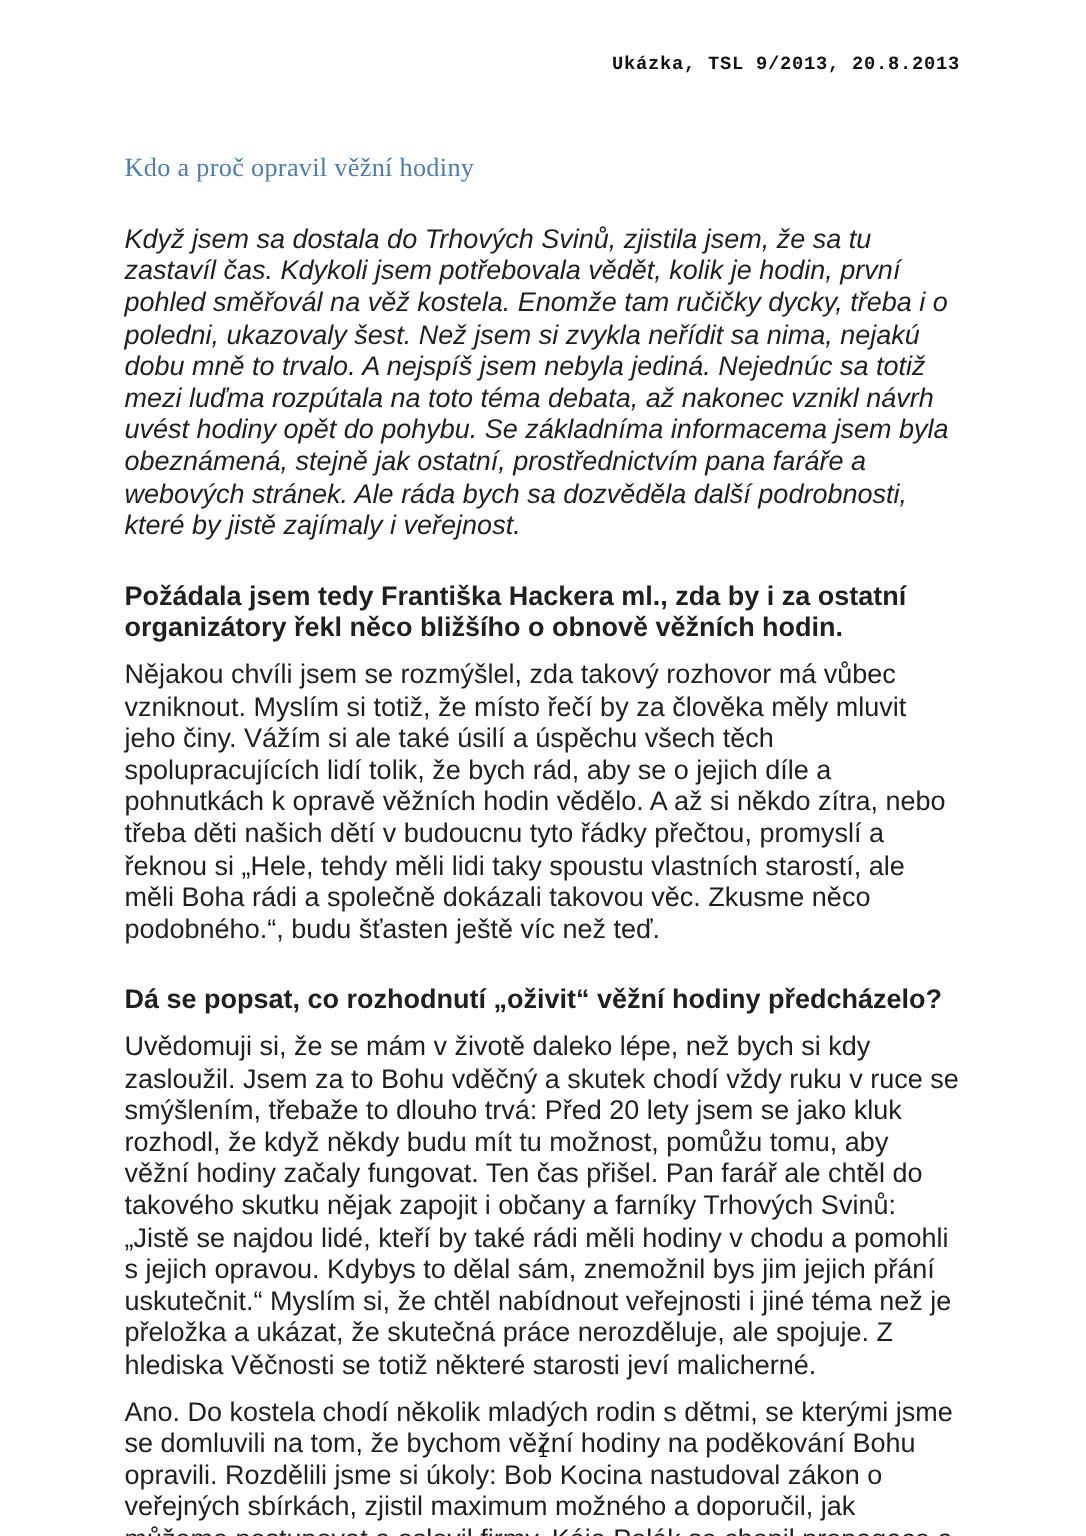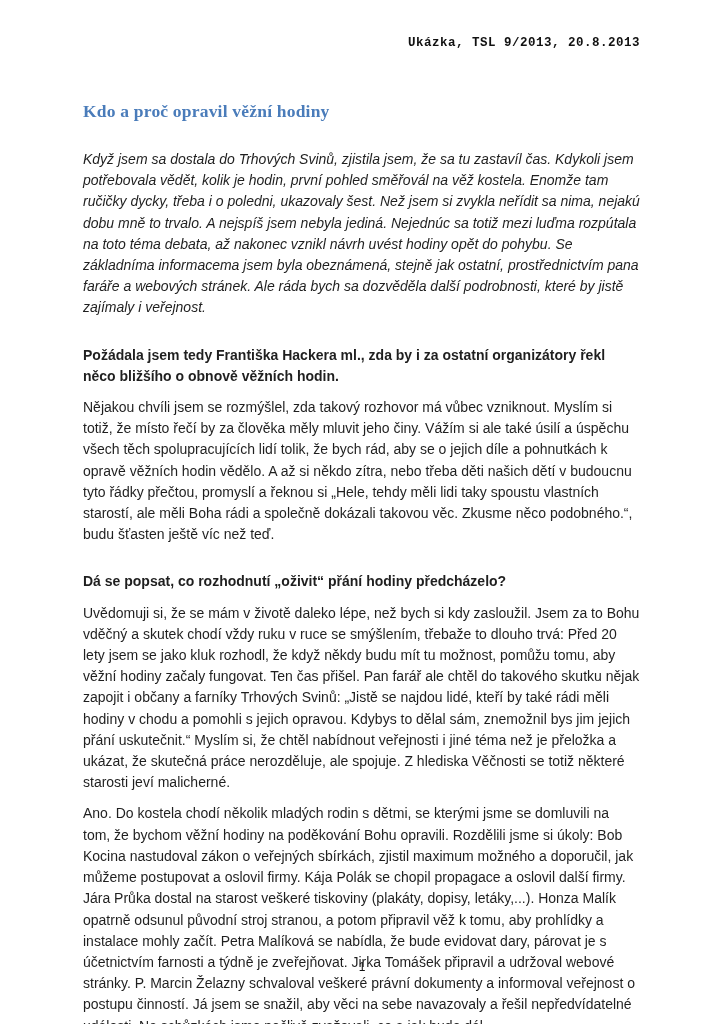"Kdo a proč opravil věžní" h1.doc-title { font-weight: bold -> normal }
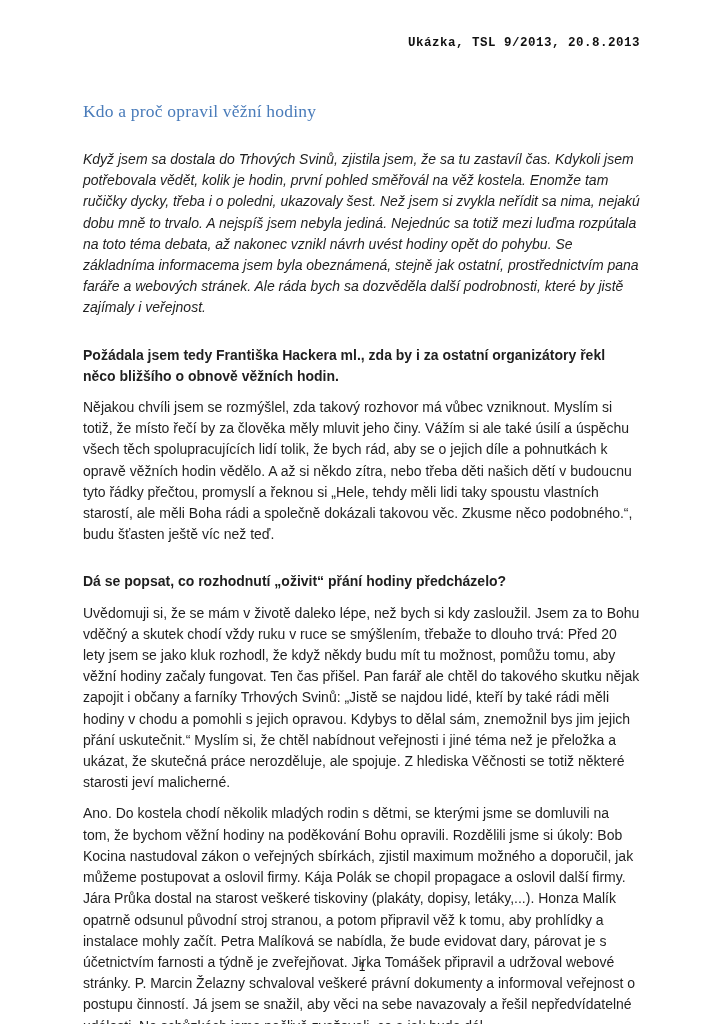"Když jsem sa dostala do" .para { font-size: 14px -> 18px }
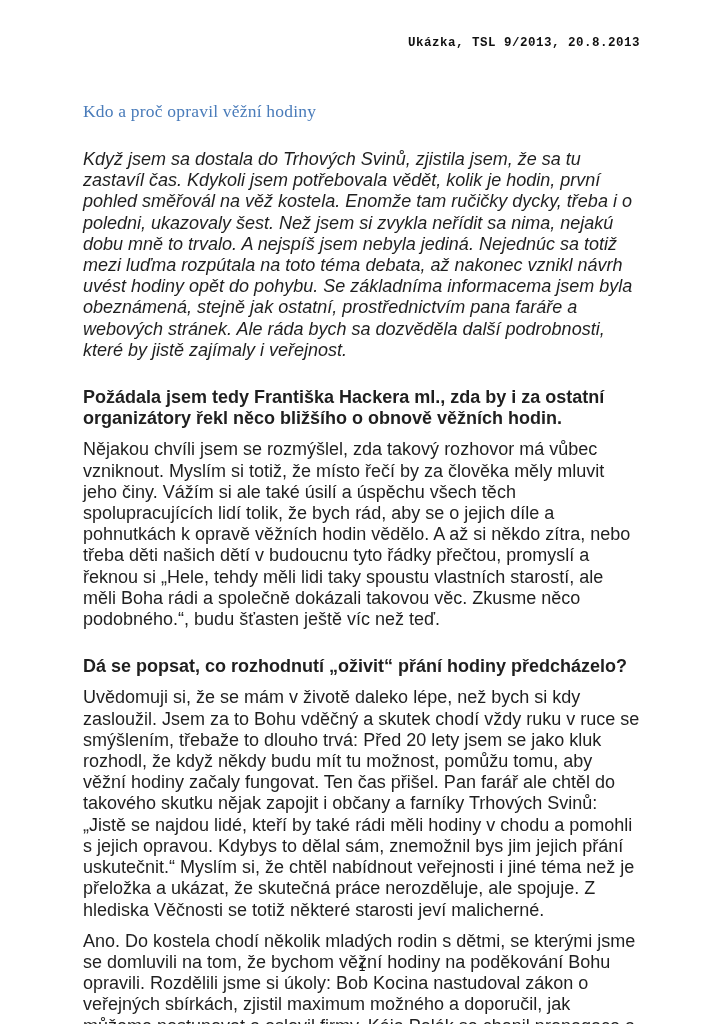"Dá se popsat, co rozhodnutí" p.para { text: přání -> věžní }
